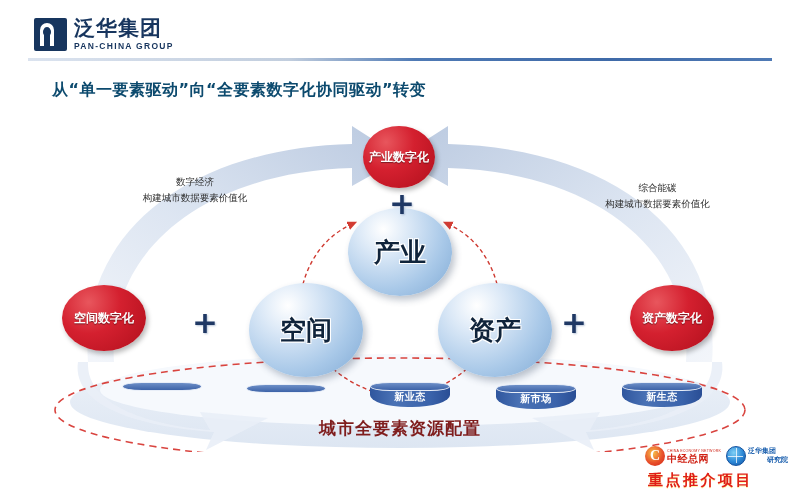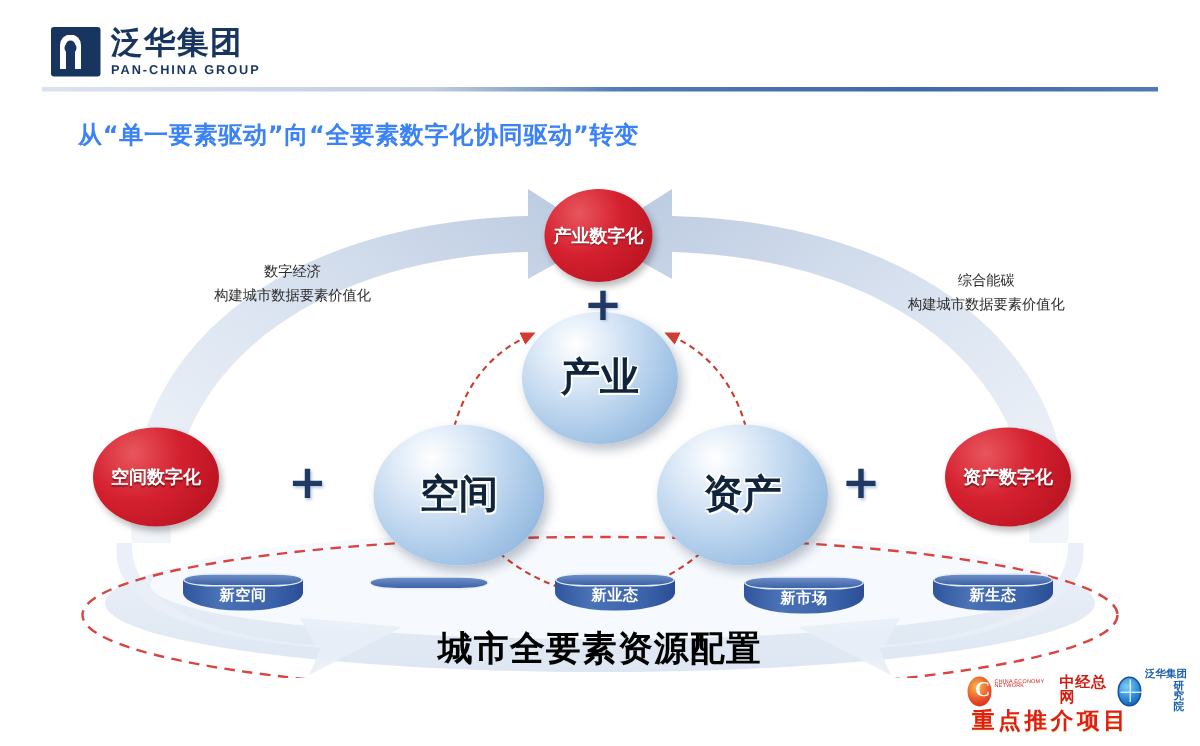"从“单一要素驱动”向“全要素数字化协同驱动”转变" .subtitle { color: #3b82f6 -> #0c4a6e }
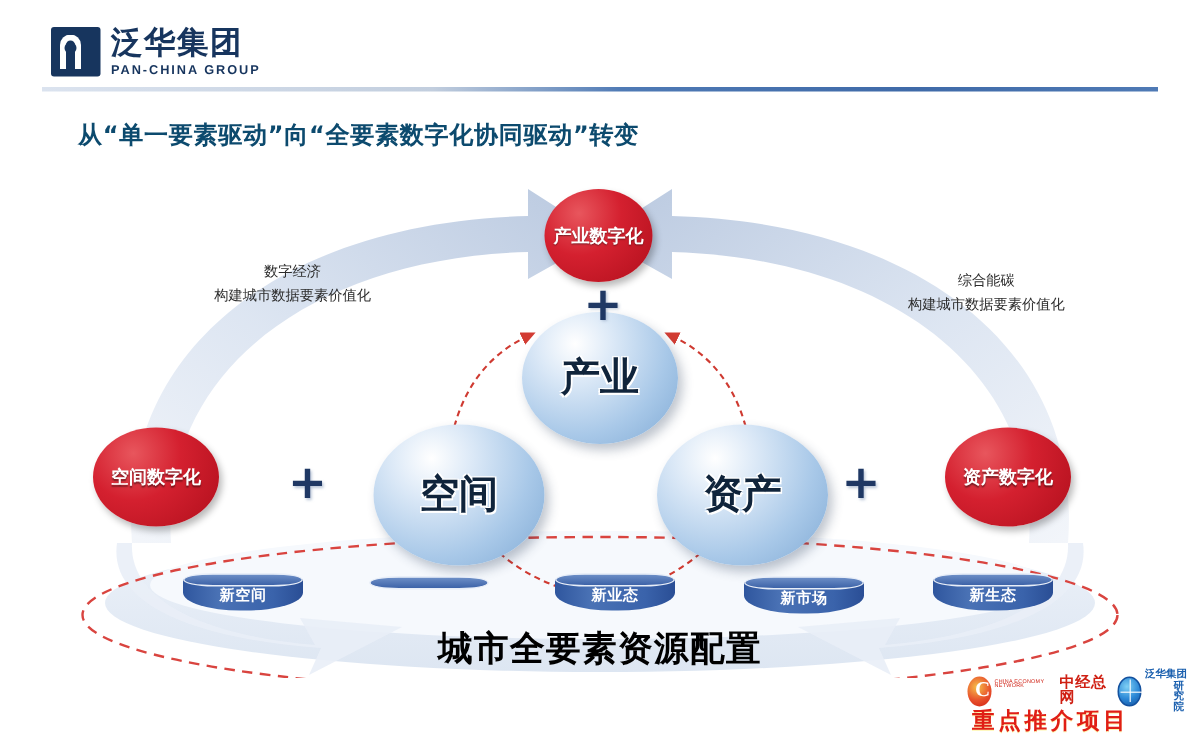"新空间" div.body { html: <div> <span>新空间</span> </div> -> none }
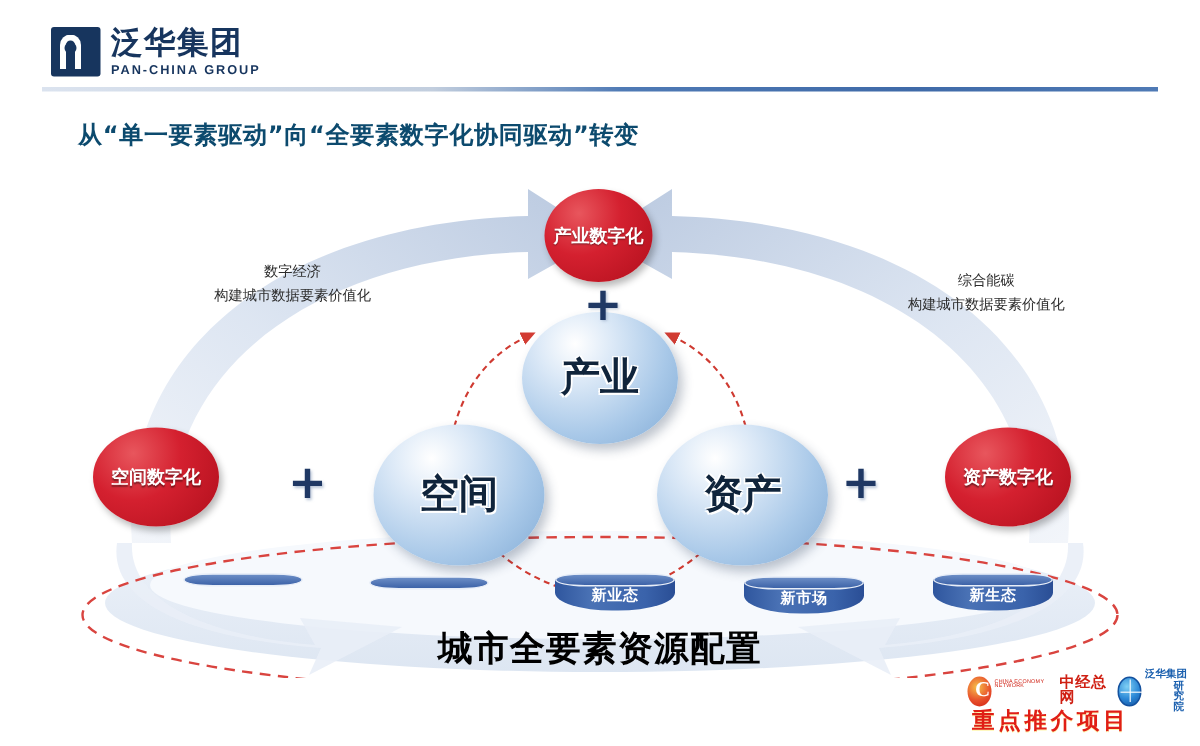"城市全要素资源配置" .base-label { color: #000000 -> #7f1d1d; font-size: 23px -> 17px }
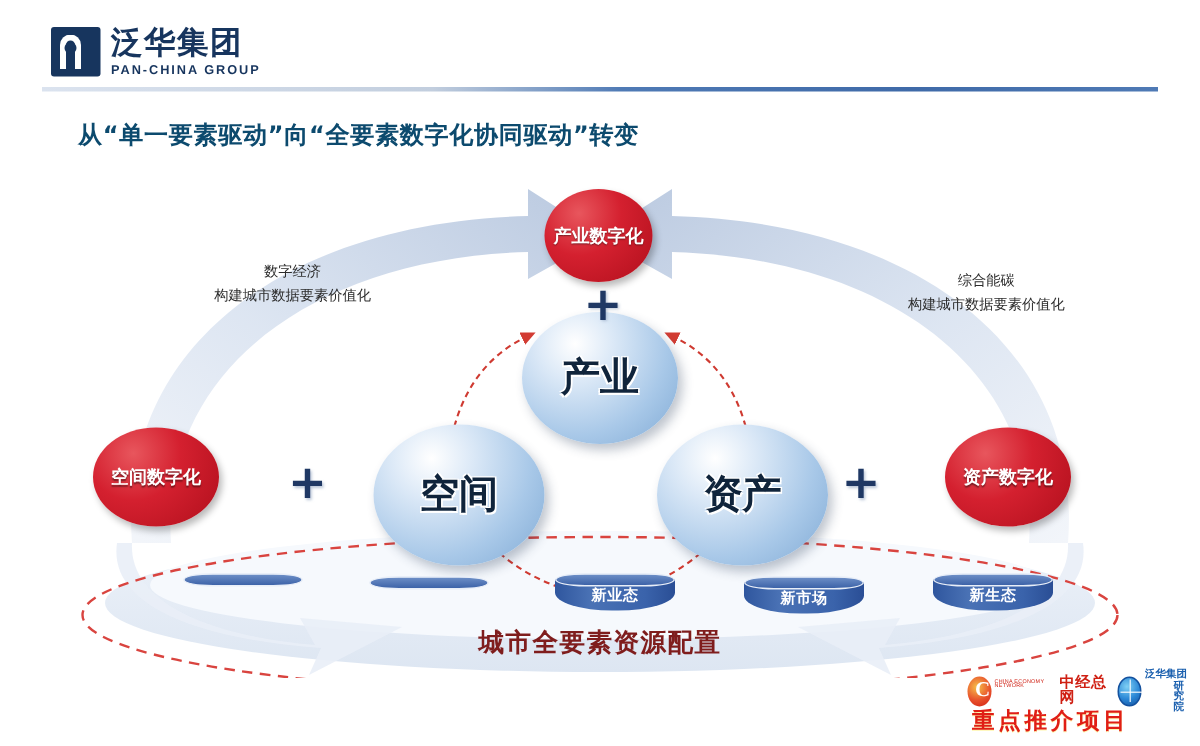"中经总网" .f-cn { flex-direction: row -> column }
